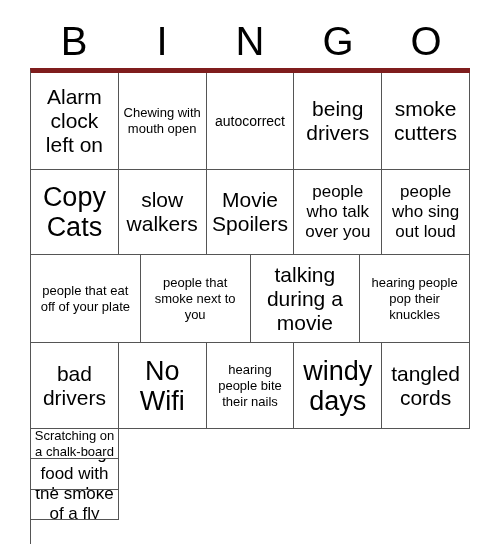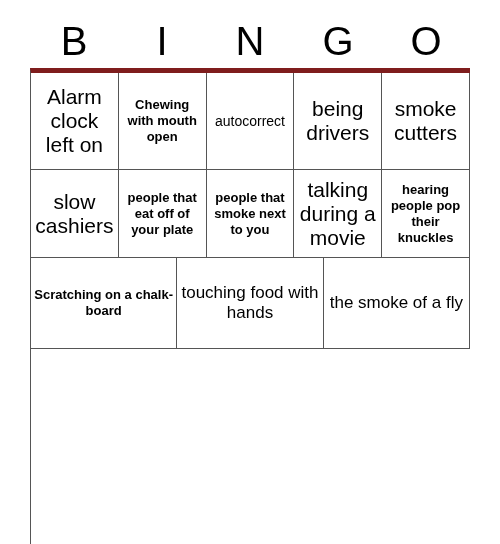"Chewing with mouth open" .sz-sm { font-weight: bold -> none }
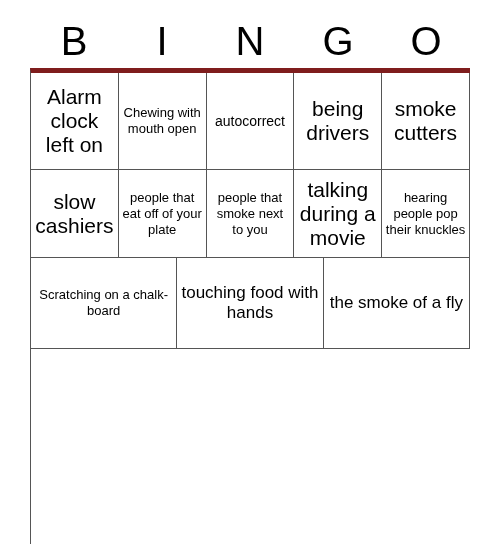"Copy Cats" div.grid-row { html: none -> <div> <div> <span>Copy Cats</span> </div> <div> <span>slow walkers</span> </div> <div> <span>Movie Spoilers</span> </div> <div> <span>people who talk over you</span> </div> <div> <span>people who sing out loud</span> </div> </div> }
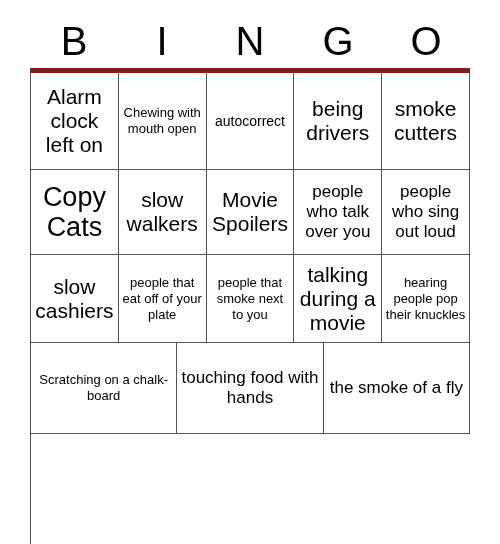"slow cashiers" div.cell { html: <div> <span>slow cashiers</span> </div> -> none }
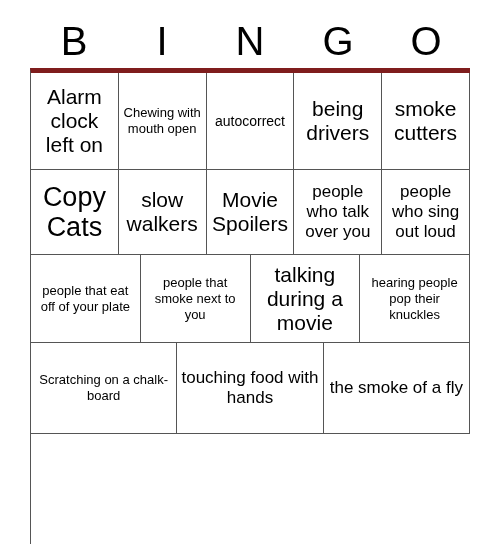"bad drivers" div.grid-row { html: none -> <div> <div> <span>bad drivers</span> </div> <div> <span>No Wifi</span> </div> <div> <span>hearing people bite their nails</span> </div> <div> <span>windy days</span> </div> <div> <span>tangled cords</span> </div> </div> }
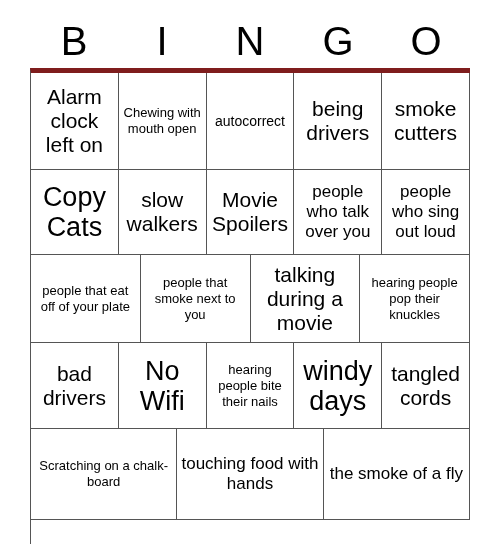"Scratching on a chalk-board" .grid-row.r4 { flex-direction: none -> column }
